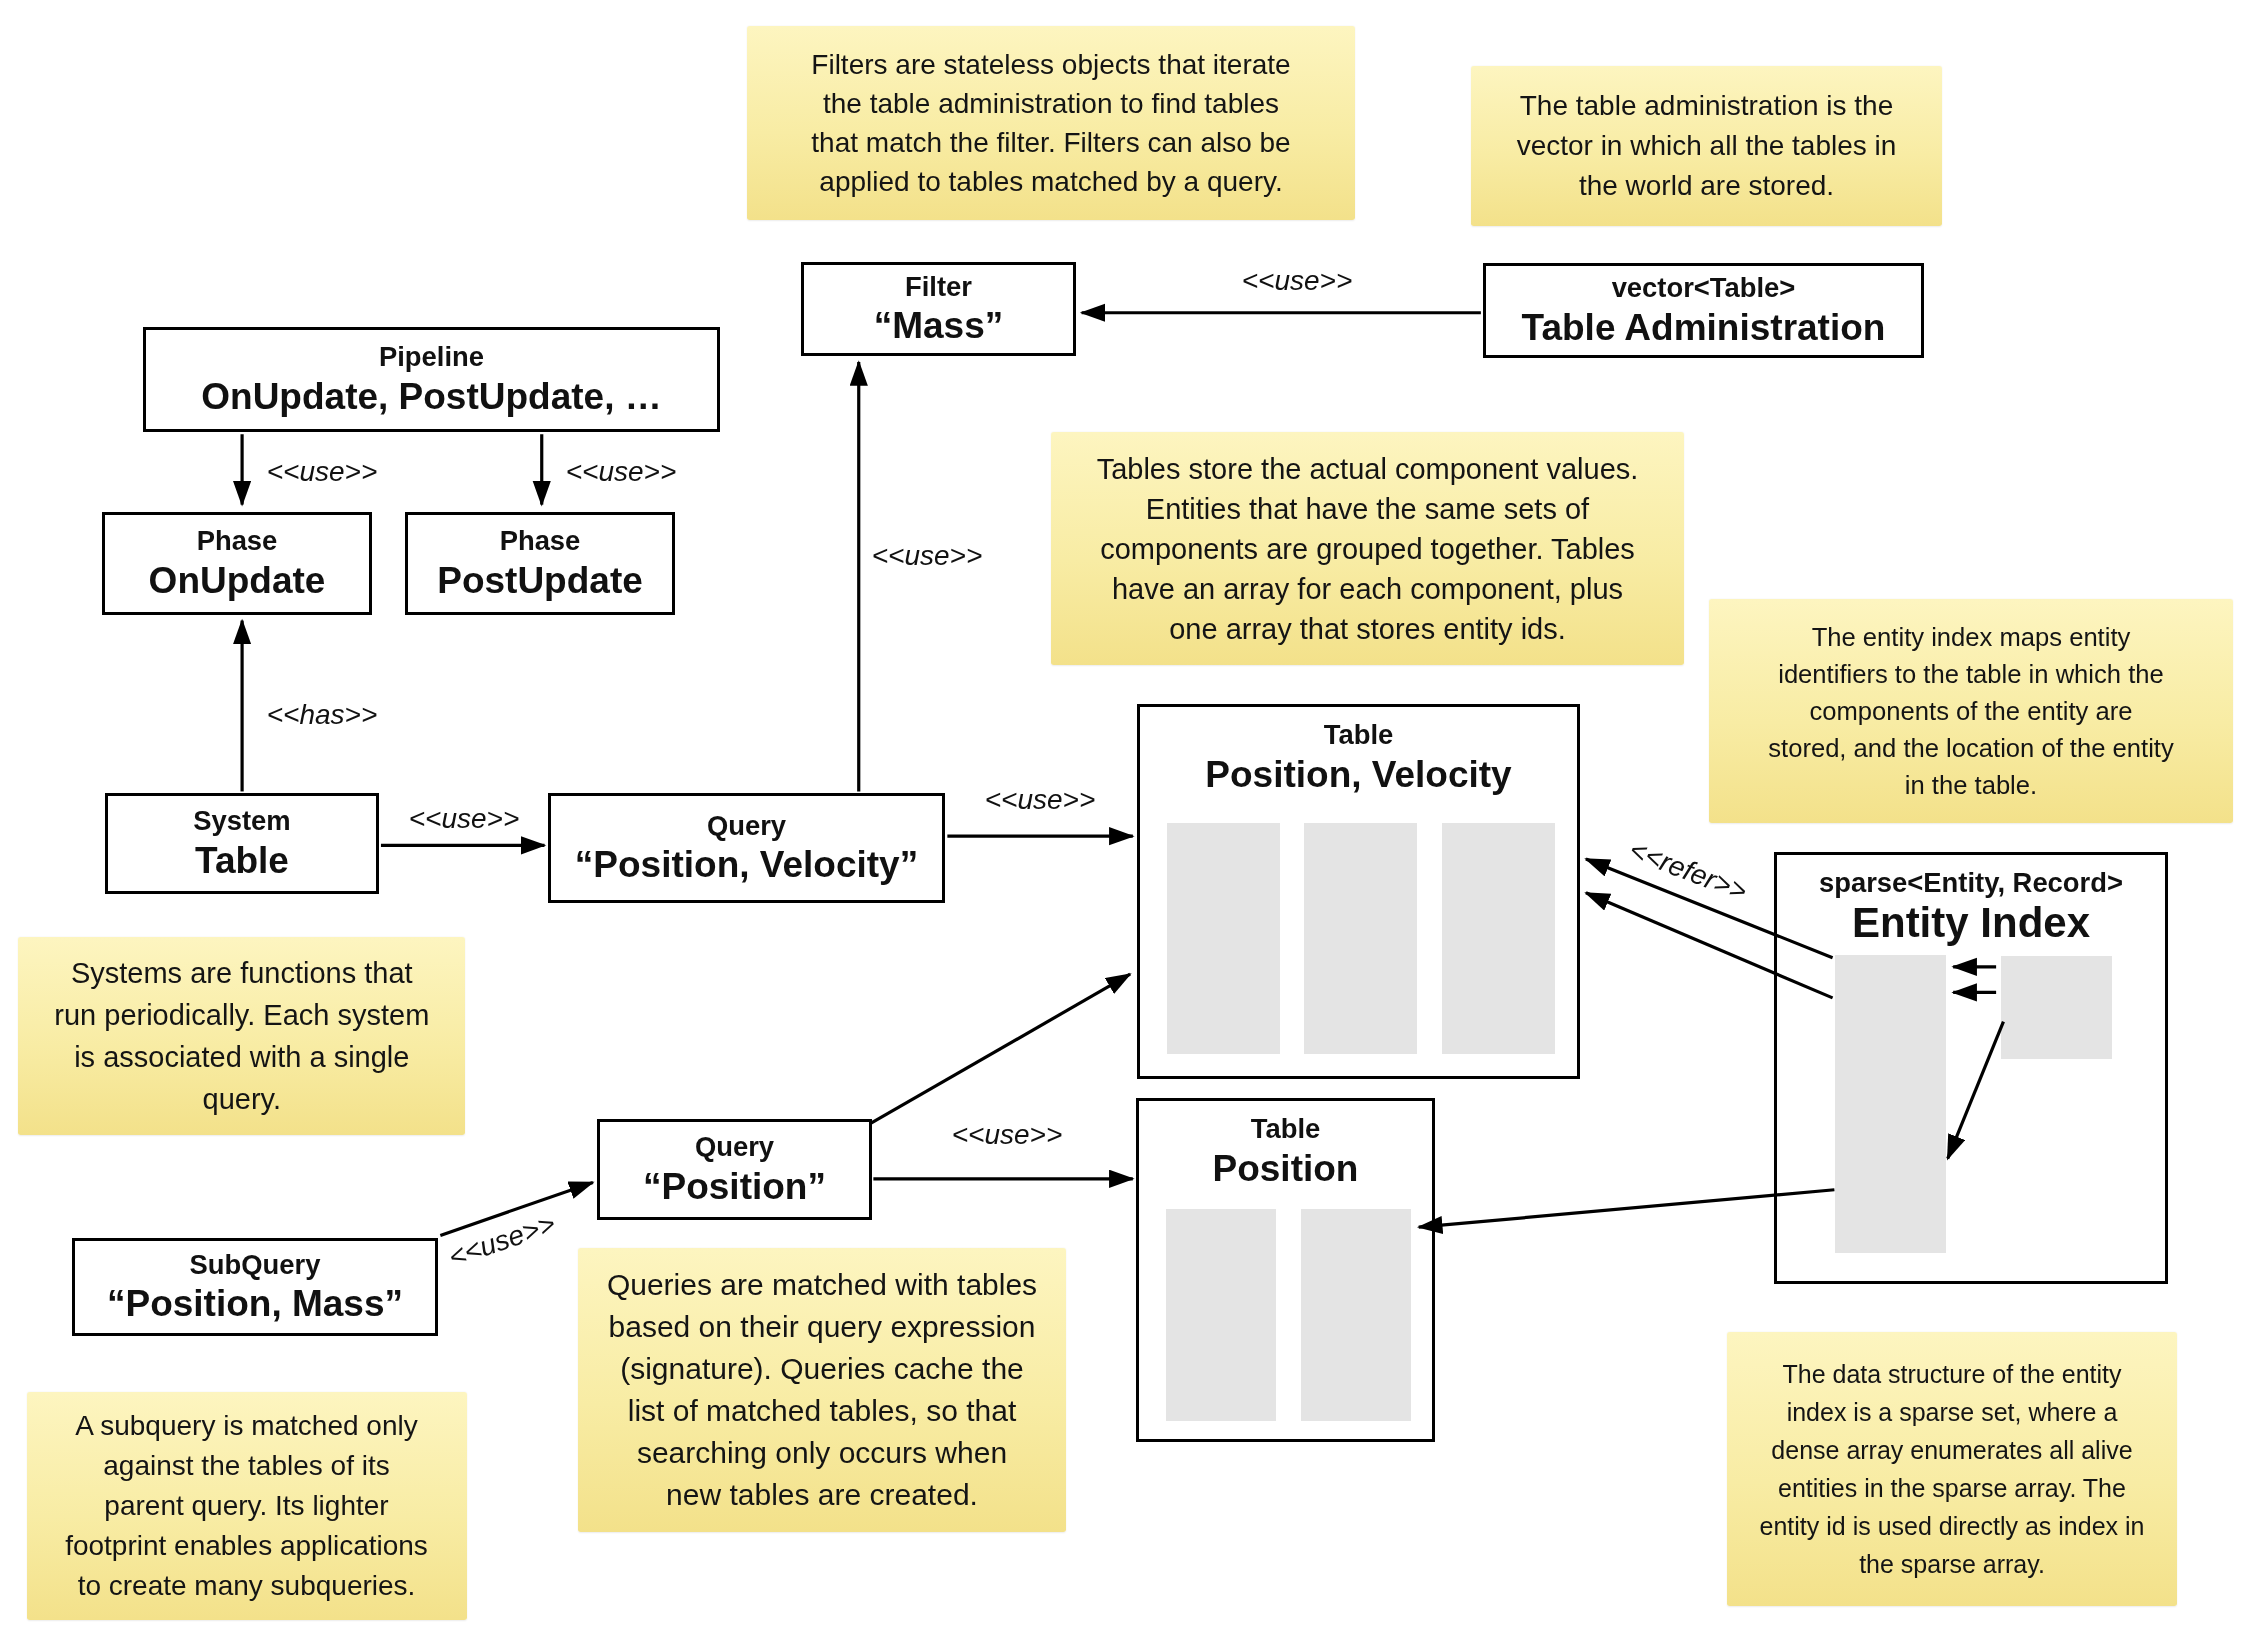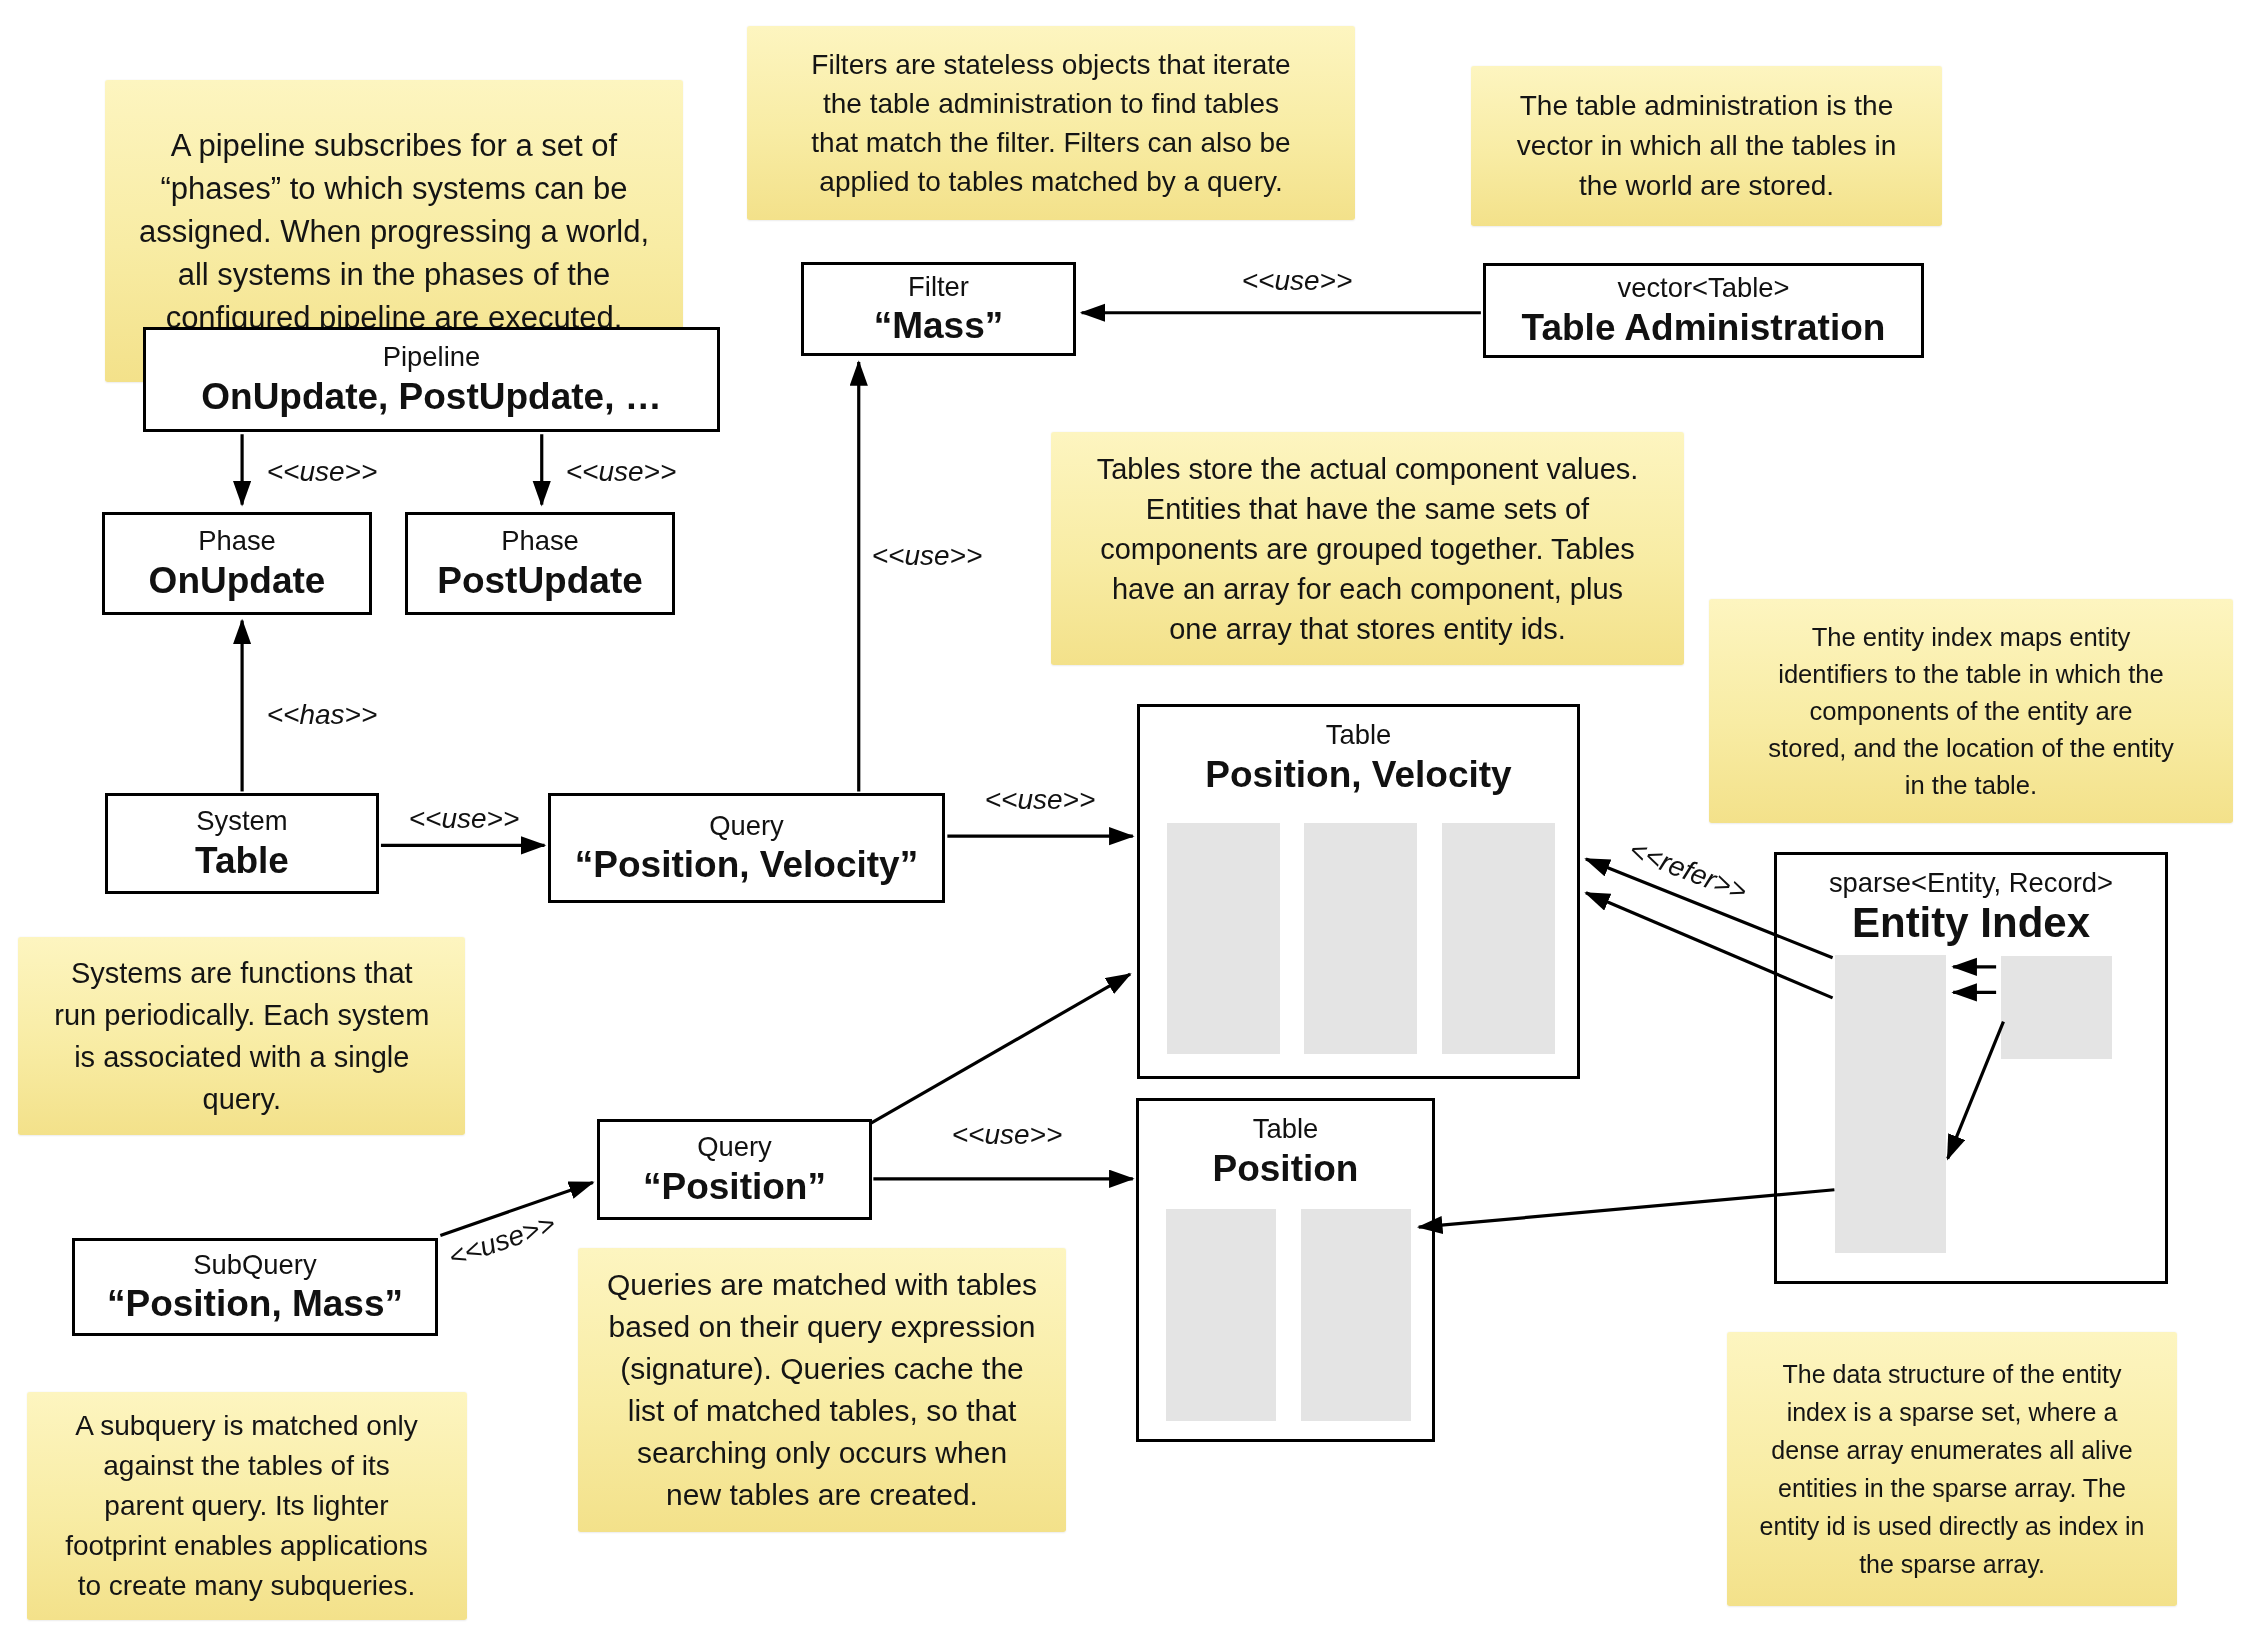"A pipeline subscribes for a" div.note { html: <div>A pipeline subscribes for a set of “phases” to which systems can be assigned. When progressing a world, all systems in the phases of the configured pipeline are executed.</div> -> none }
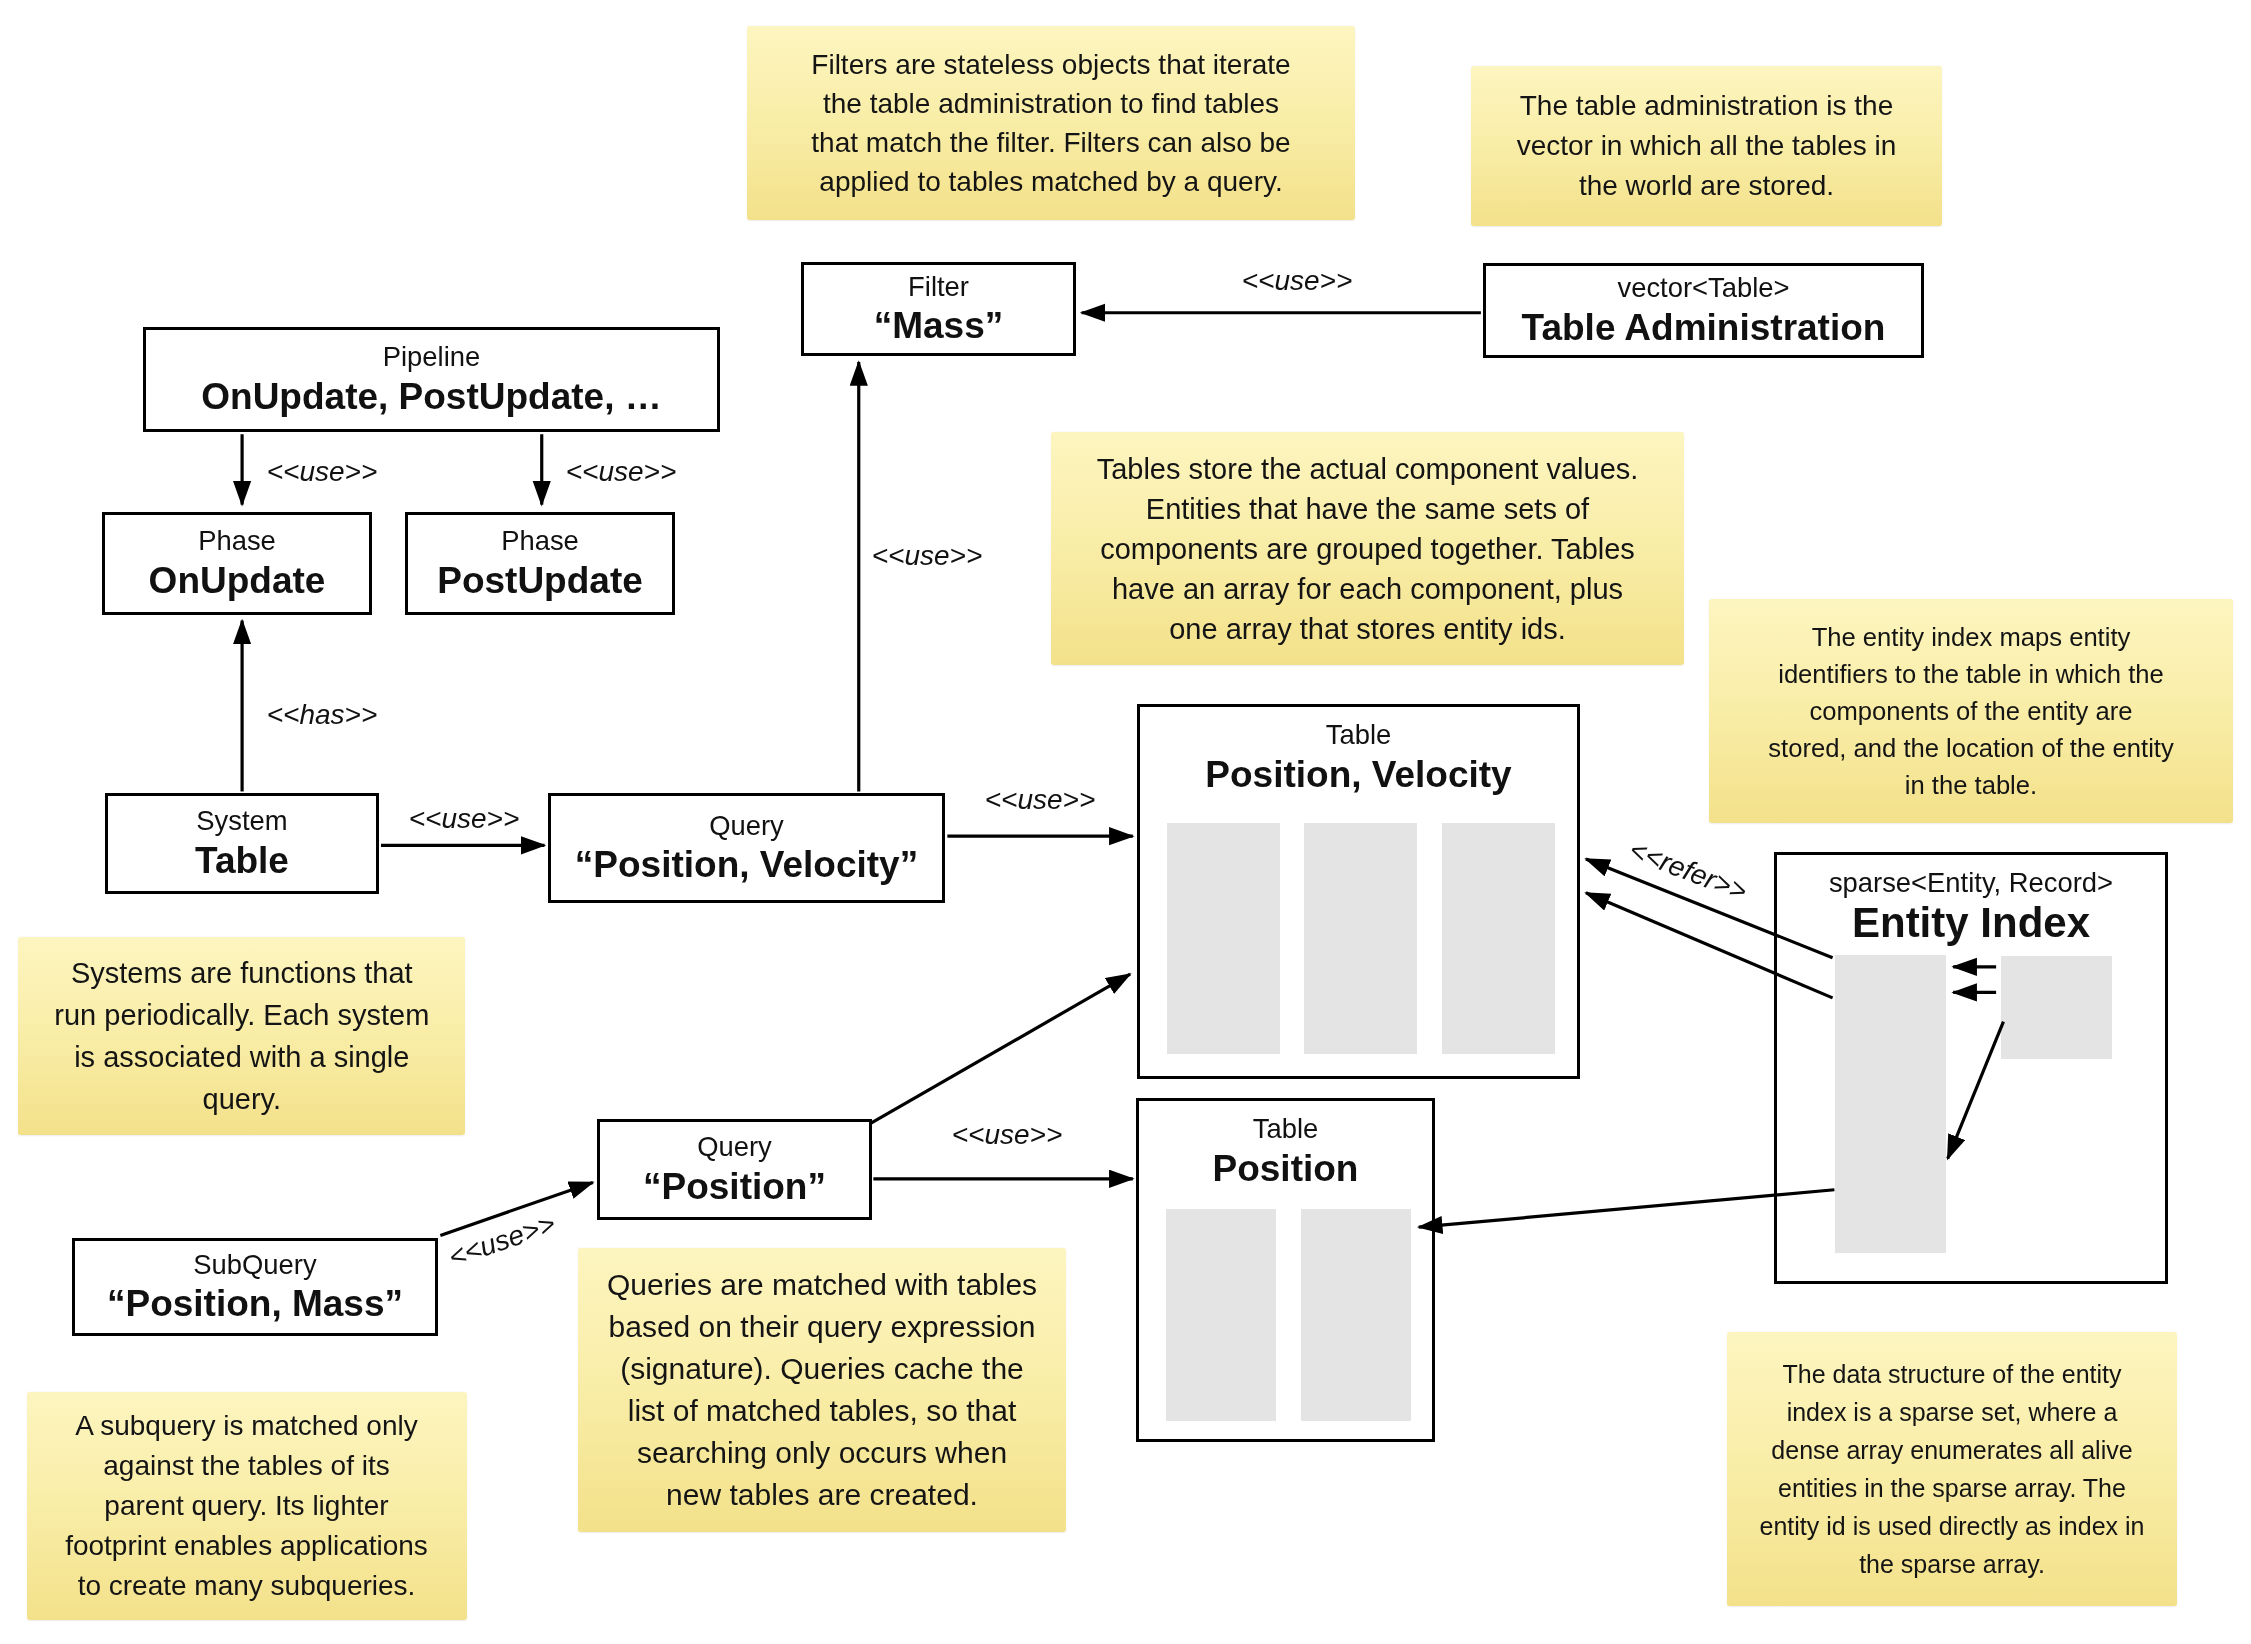"Filter" .box .t { font-weight: normal -> bold }
